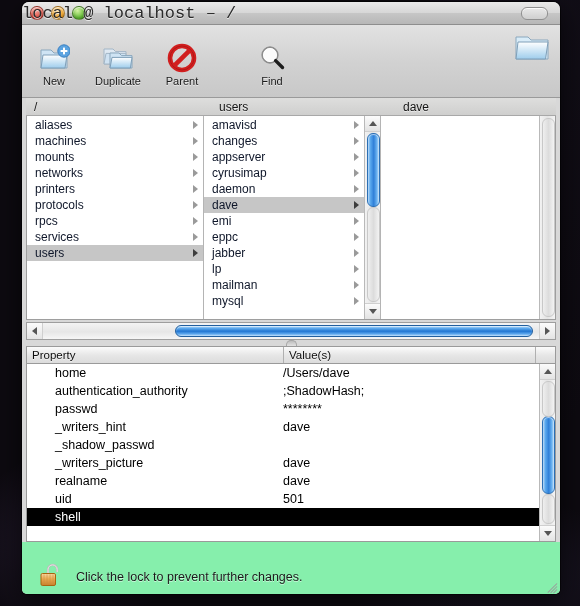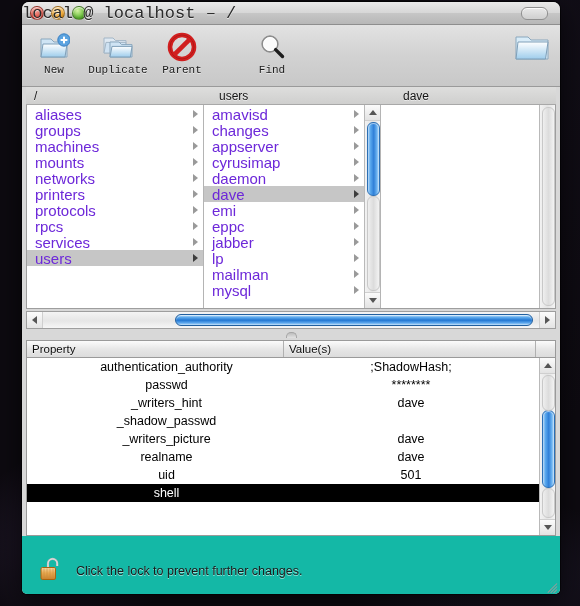"New" .toolbar { font-family: Liberation Mono, monospace -> none; padding-top: 6px -> 17px }
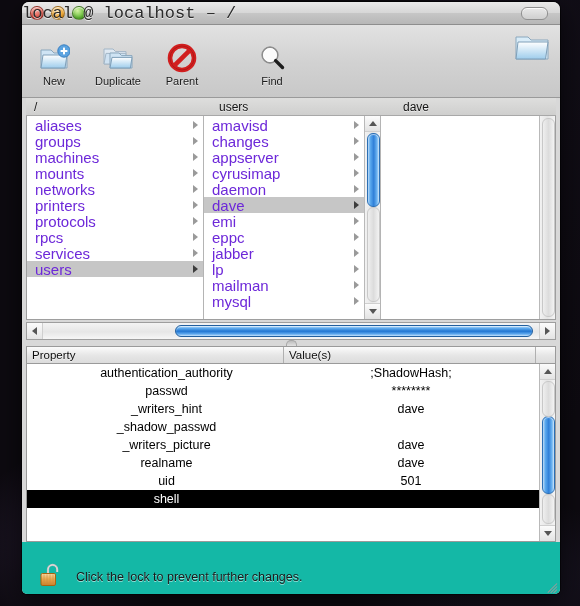"aliases" .row { color: #6d28d9 -> #0f172a; font-size: 15px -> 12px }
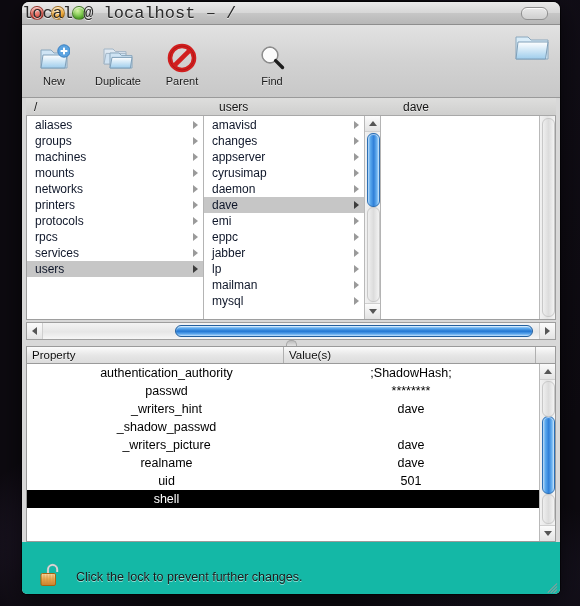"groups" div.row { html: <div> <span>groups</span> <span></span> </div> -> none }
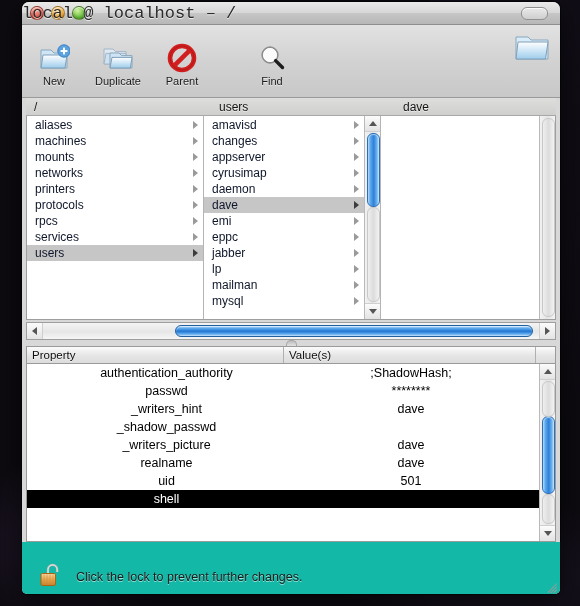"Property" .table-frame { text-align: center -> none }
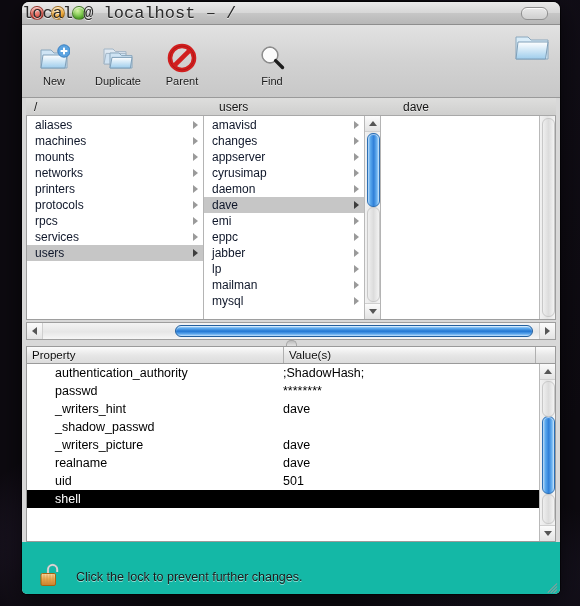"home" div.trow { html: none -> <div> <div>home</div> <div>/Users/dave</div> </div> }
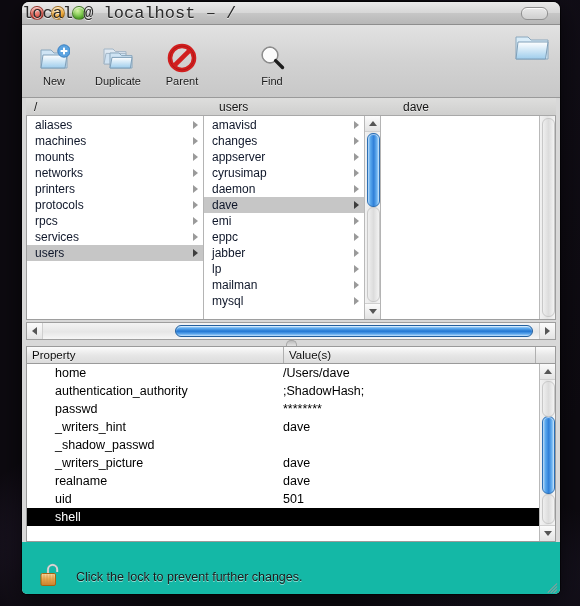"Click the lock to prevent" .footer { background: #14b8a6 -> #86efac }
